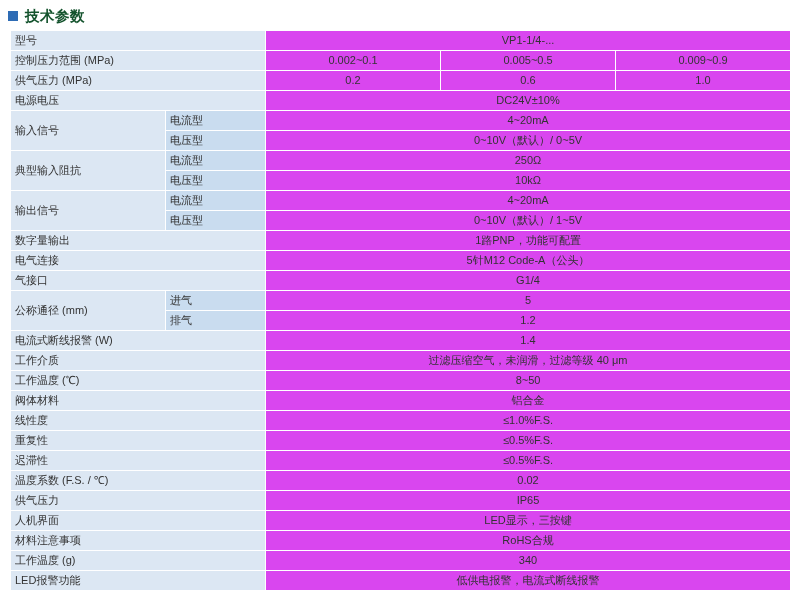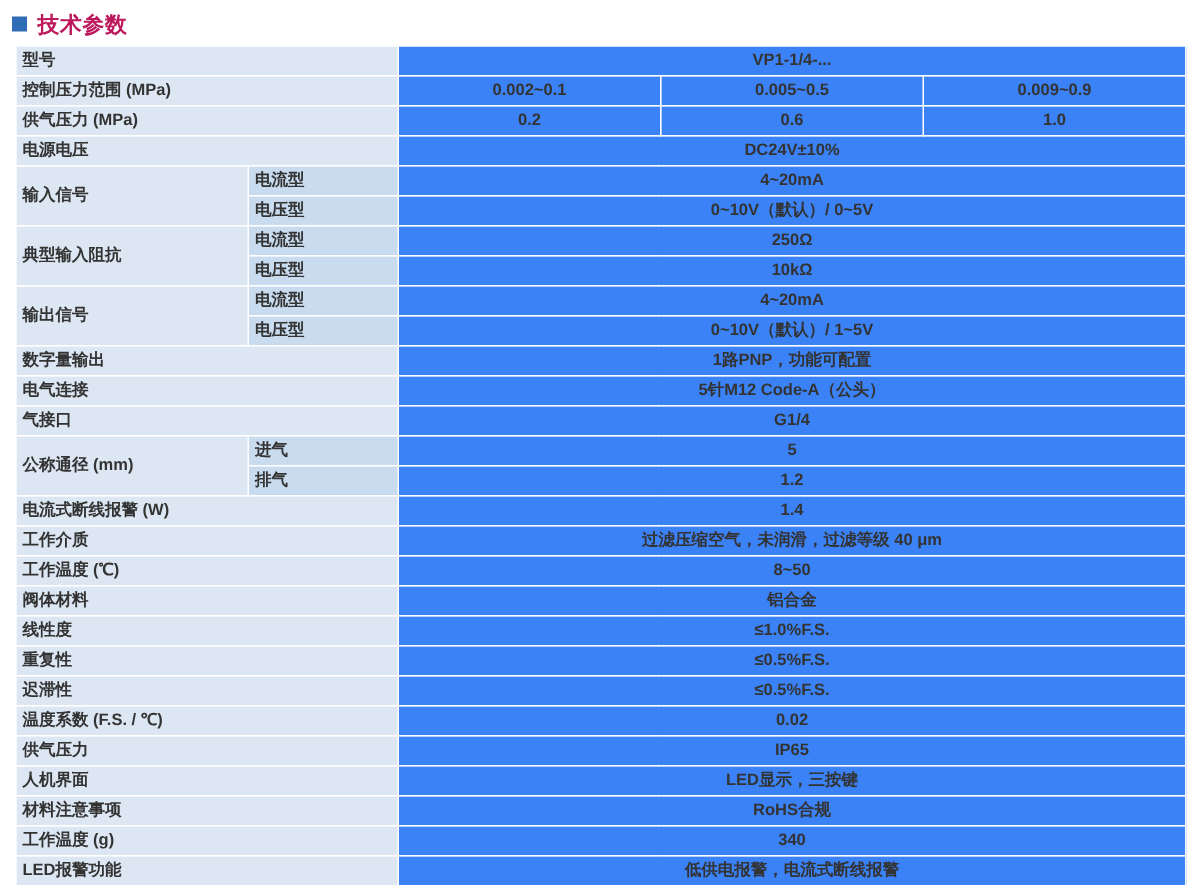"技术参数" .title-text { color: #be185d -> #14532d }
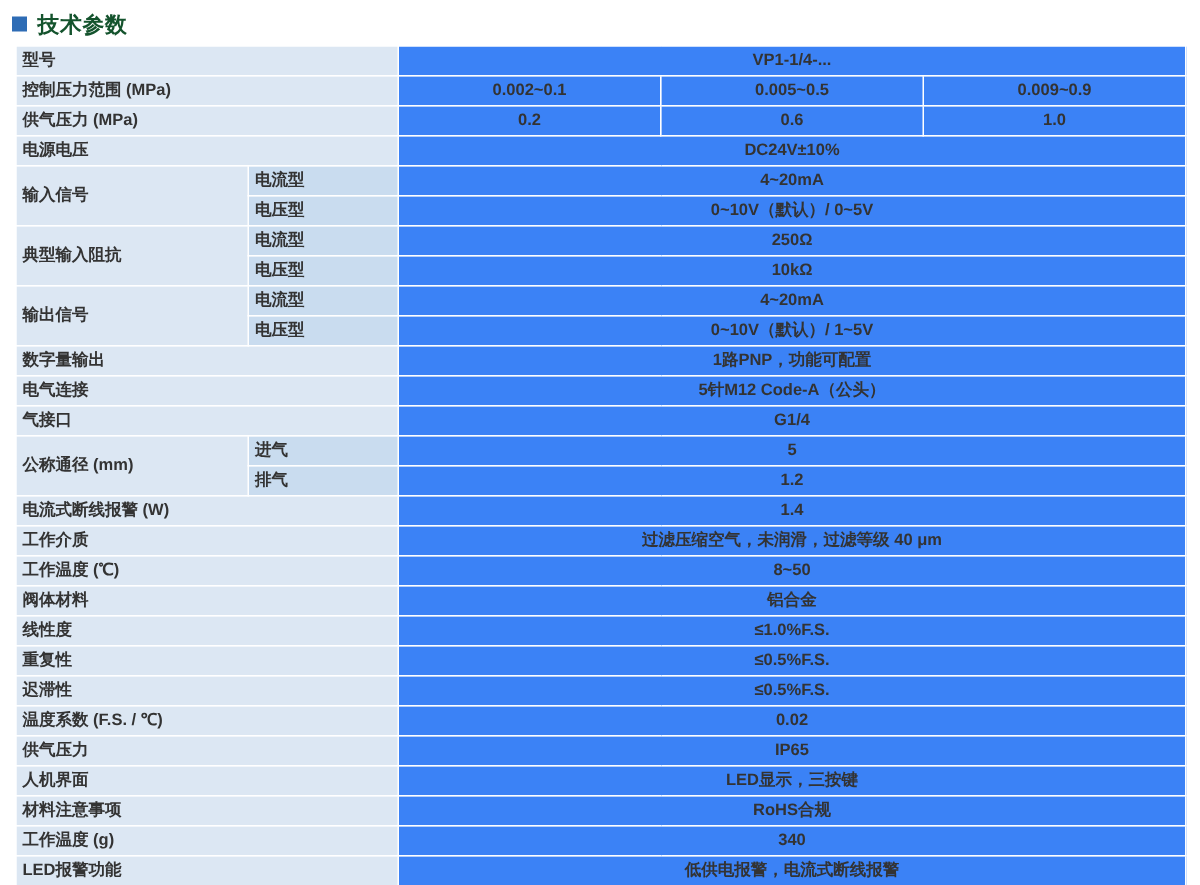"型号" table.spec { font-weight: bold -> none }
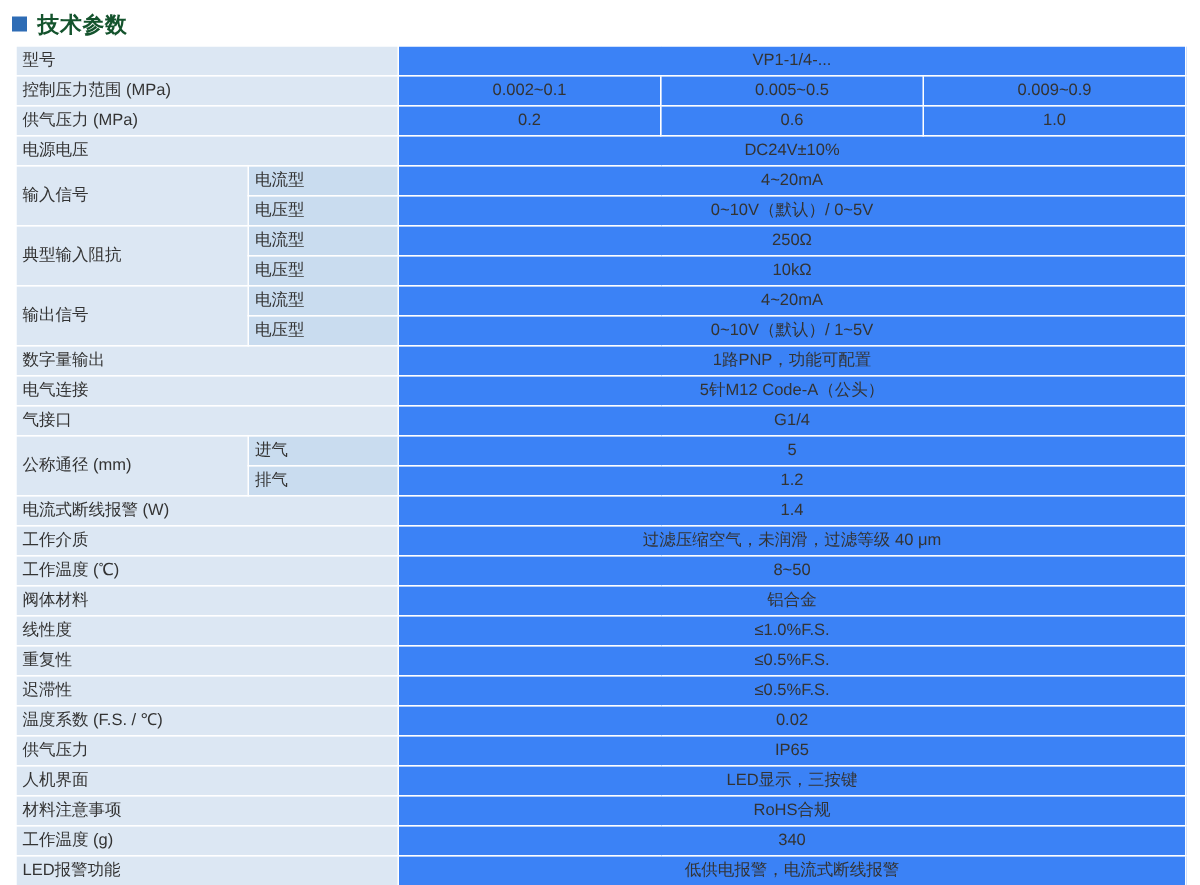"VP1-1/4-..." td.val { background: #3b82f6 -> #d946ef }
